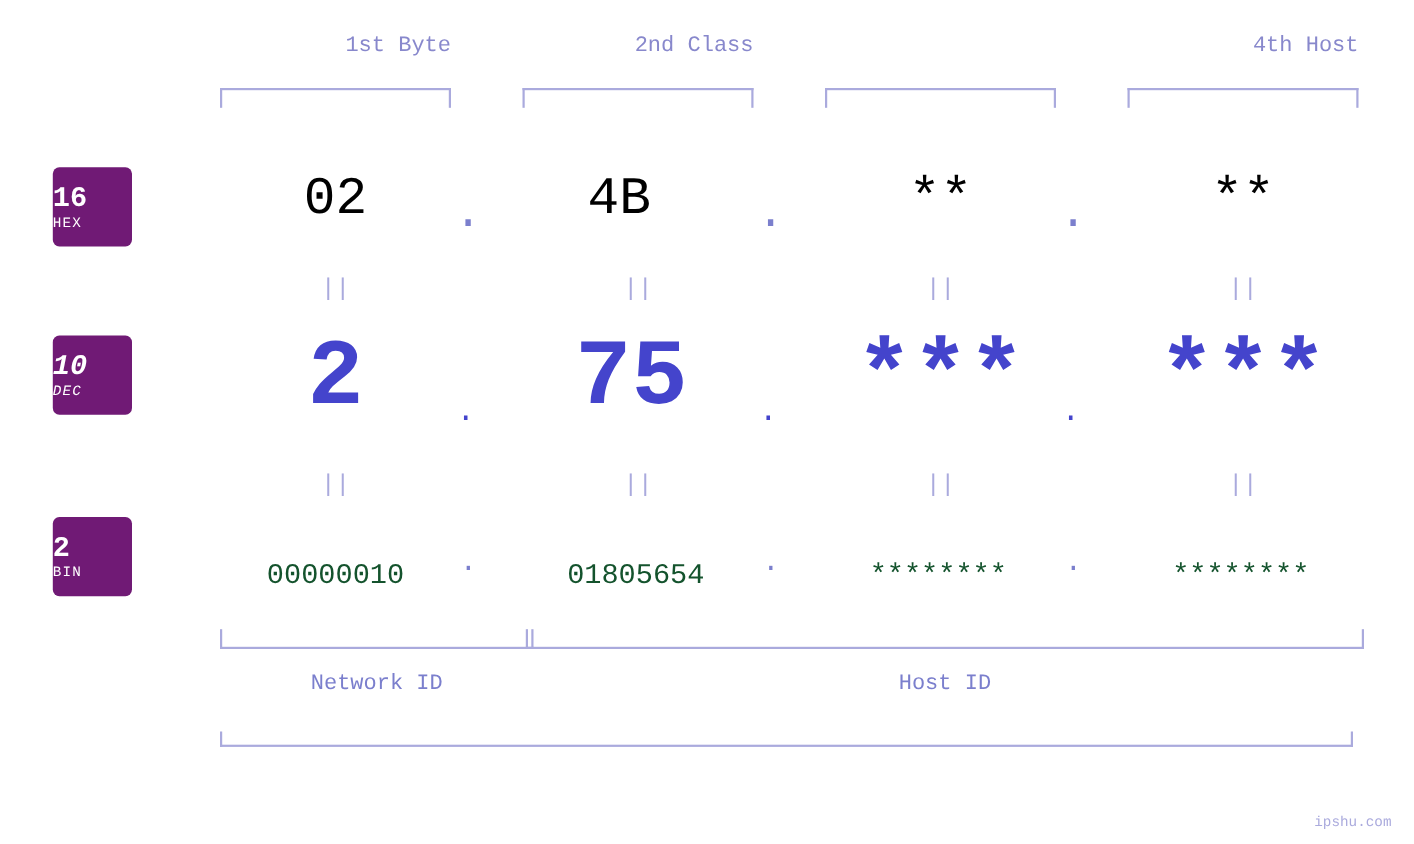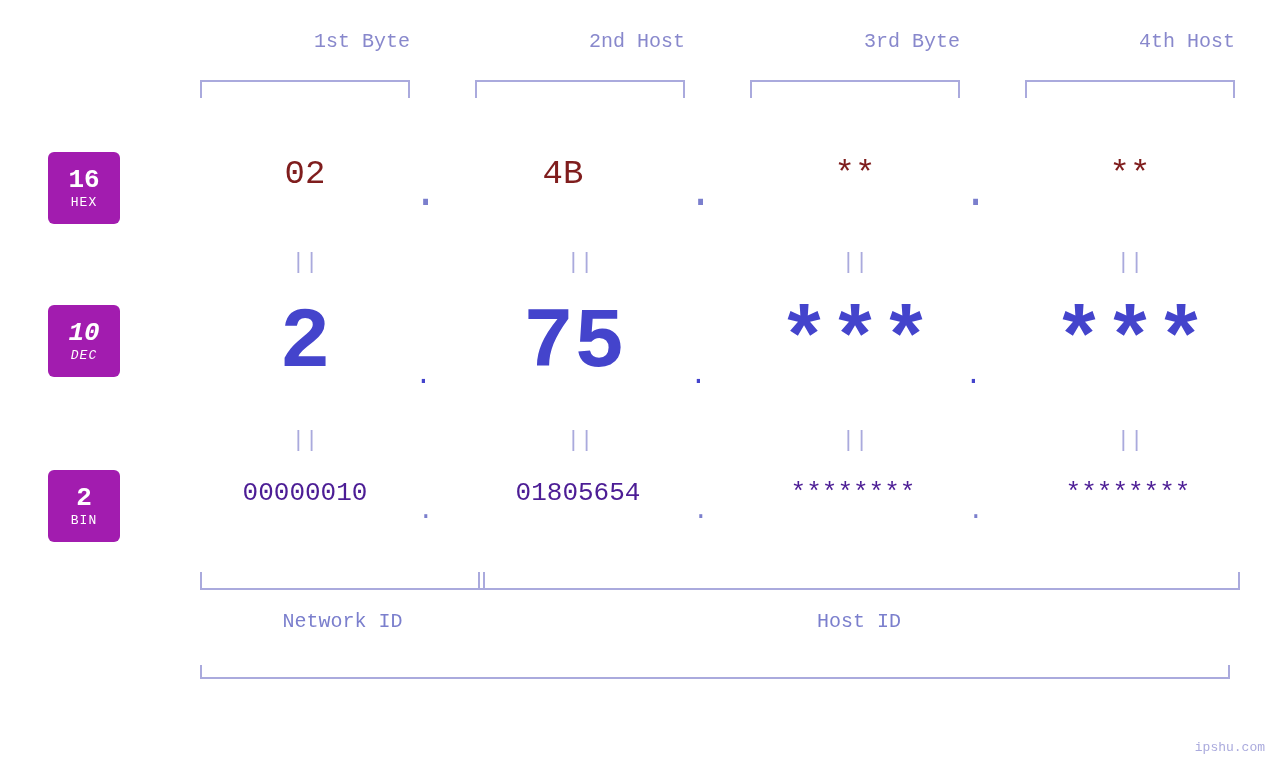"2nd Host" div.col-header { text: Host -> Class }
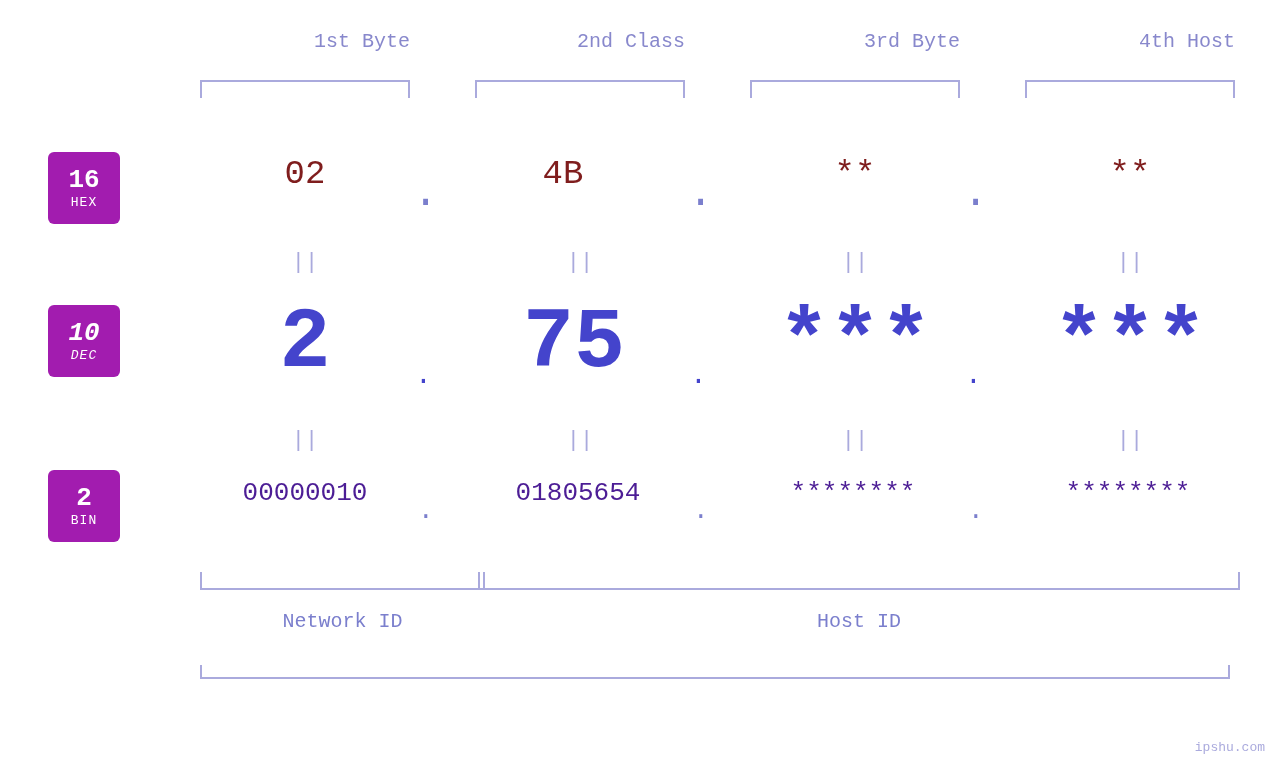"3rd Byte" div.col-header { html: <div>3rd Byte</div> -> none }
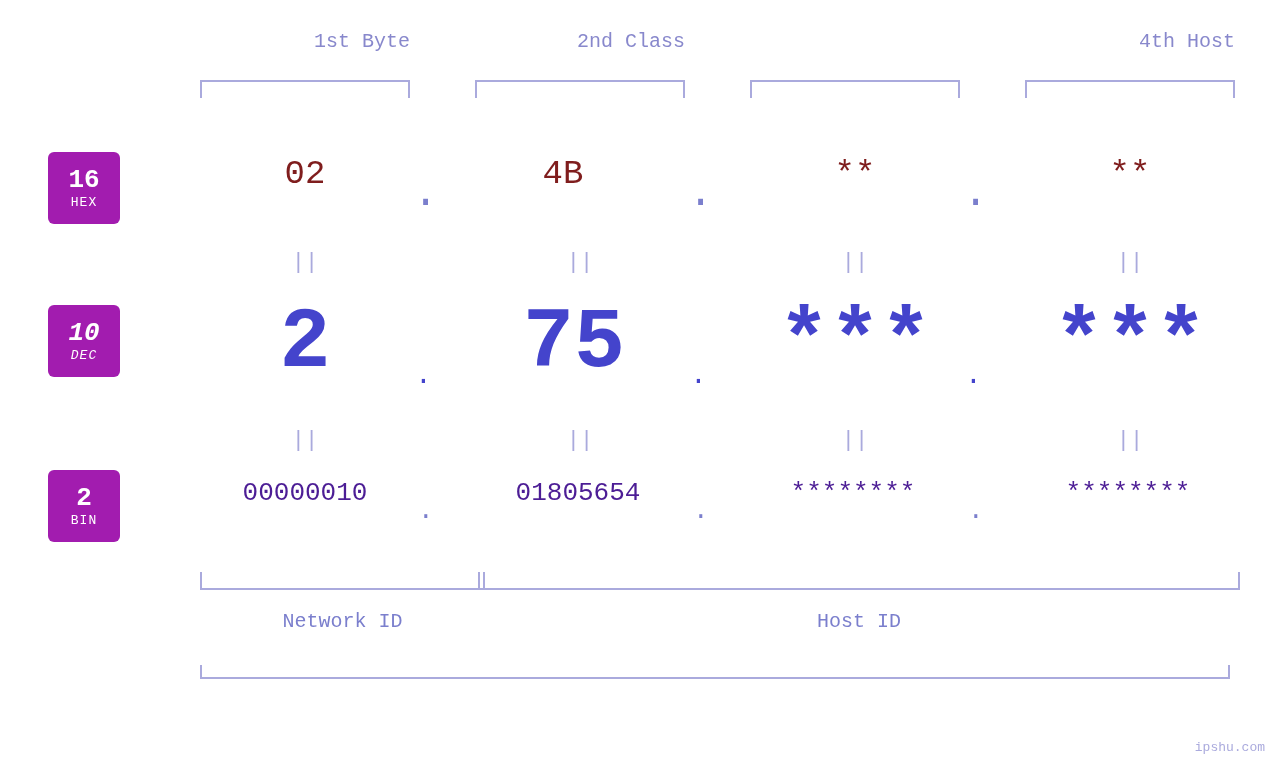"16" .badge { align-items: center -> flex-start; background-color: #a21caf -> #701a75 }
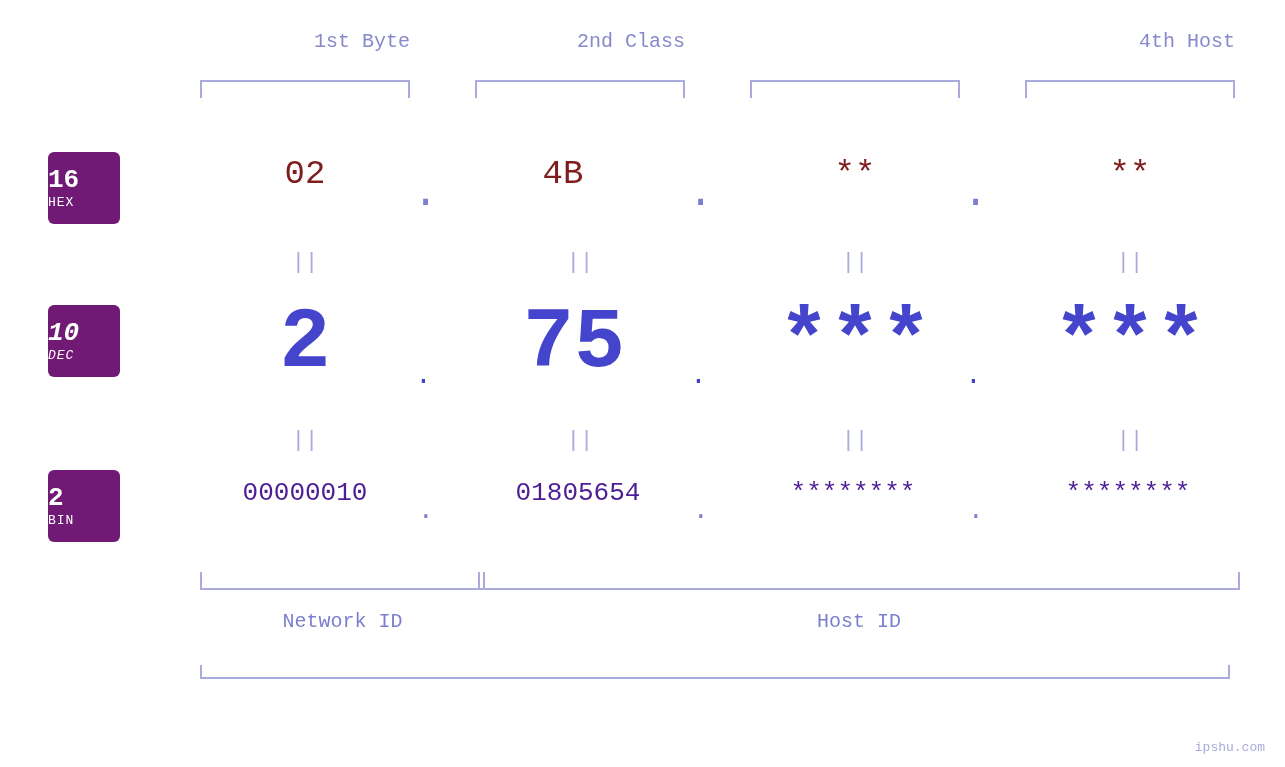"02" .hex-val { color: #7f1d1d -> #000000; font-size: 34px -> 48px }
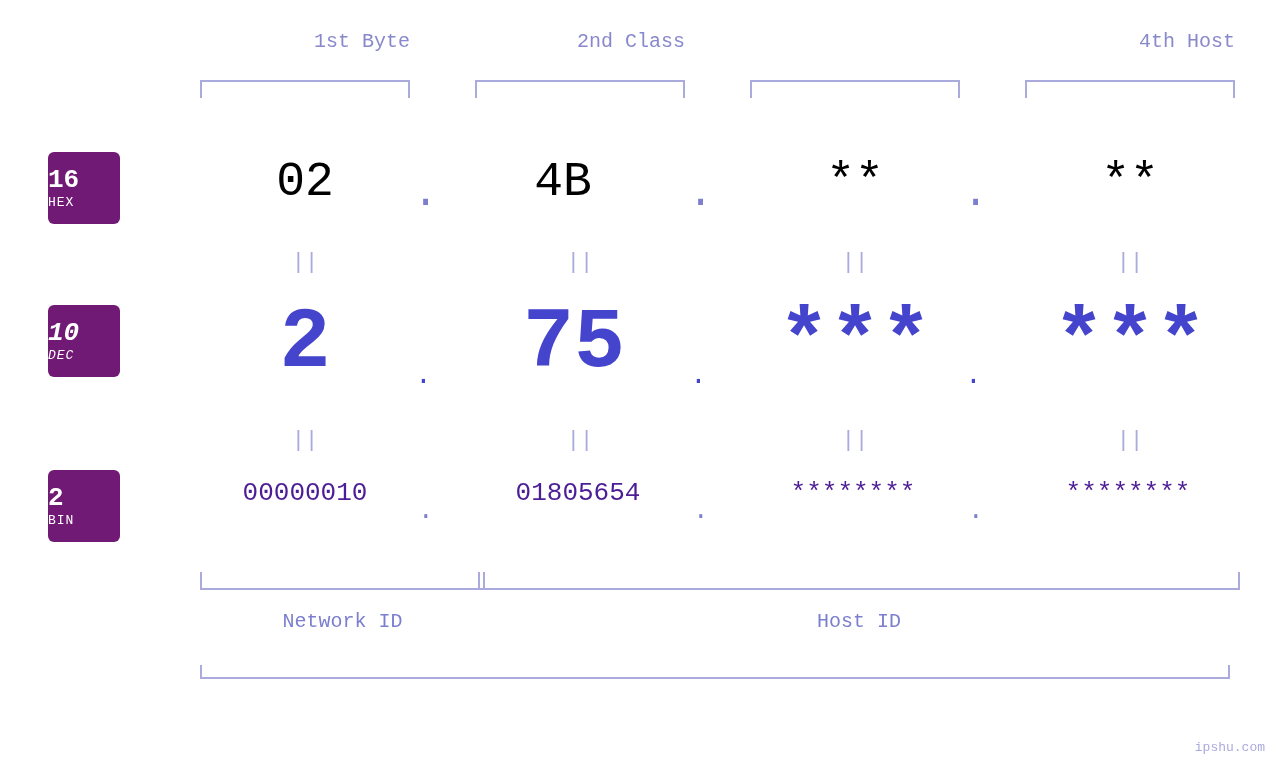"00000010" .bin-val { color: #4c1d95 -> #14532d; top: 478px -> 508px }
